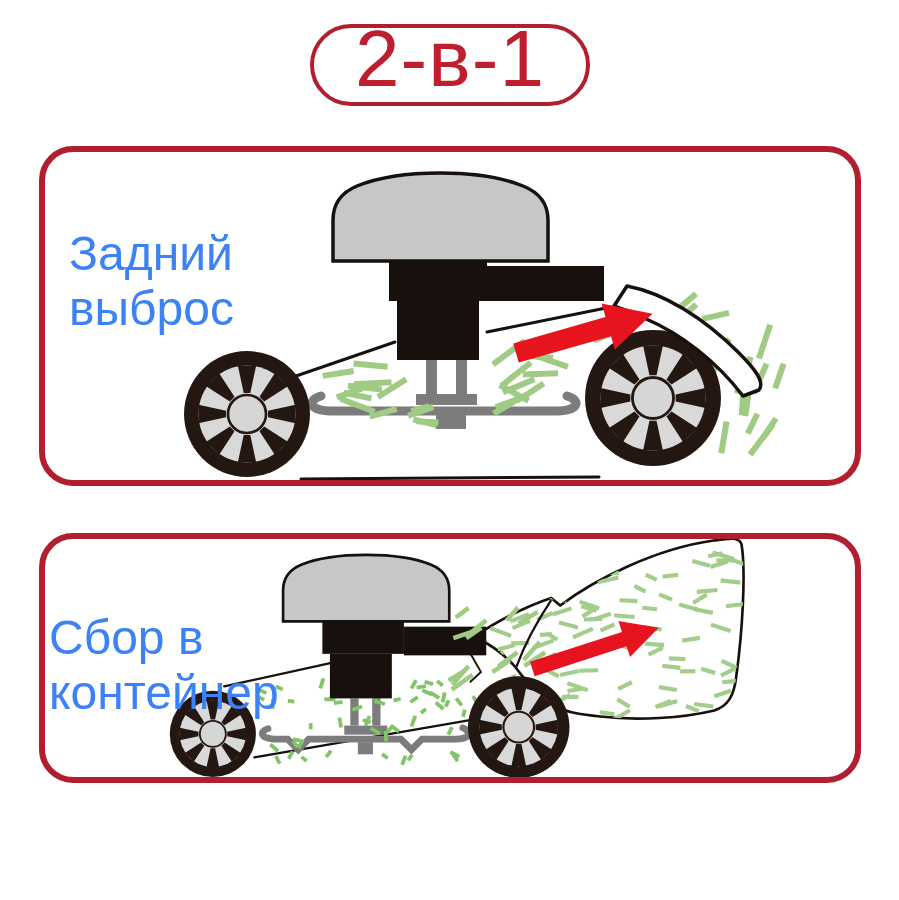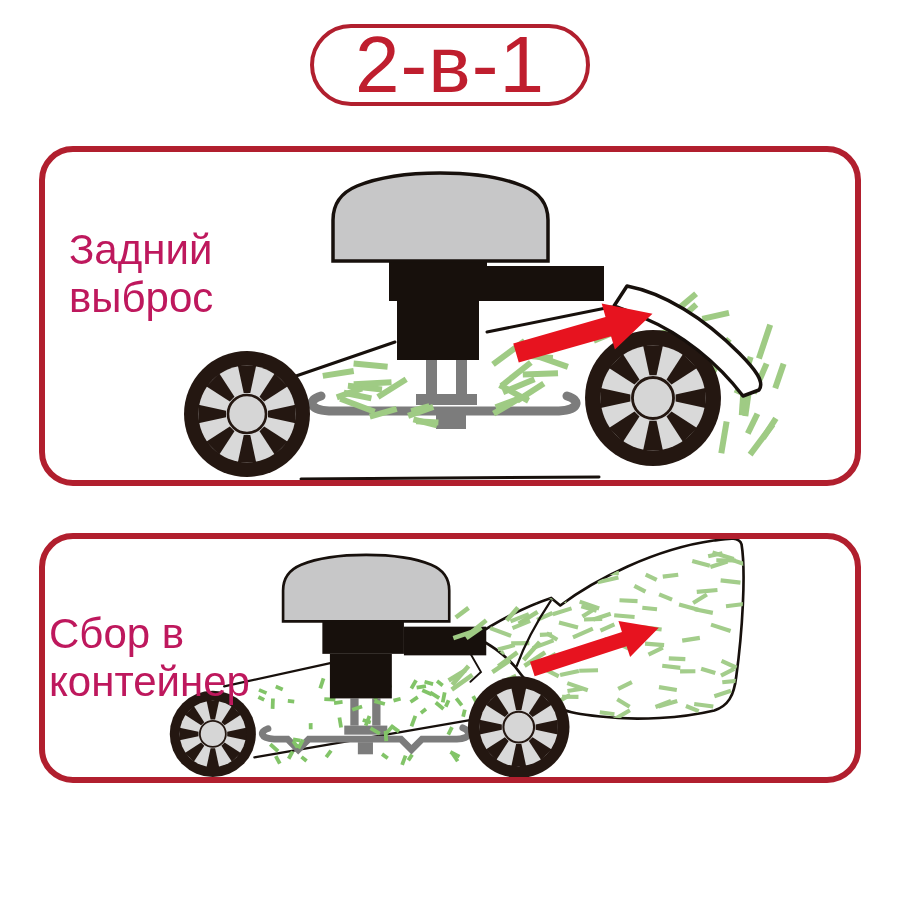"2-в-1" .title-badge { align-items: flex-start -> flex-end }
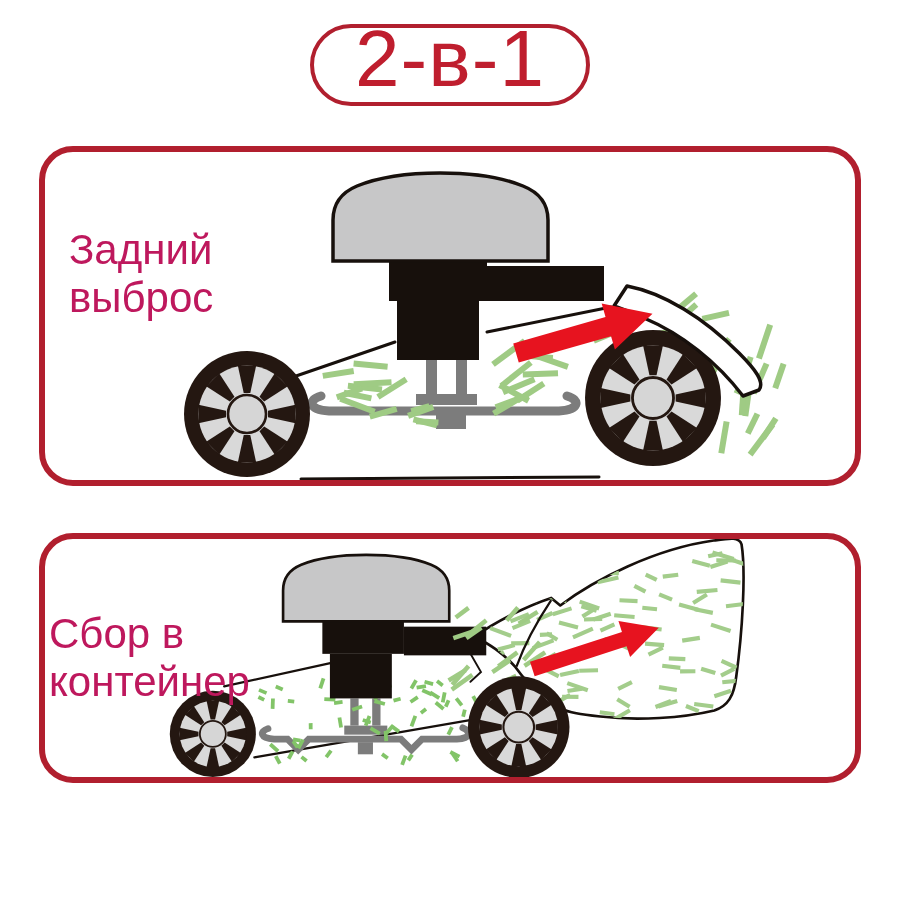"Задний" .panel-label { color: #be185d -> #3b82f6; font-size: 42px -> 48px }
